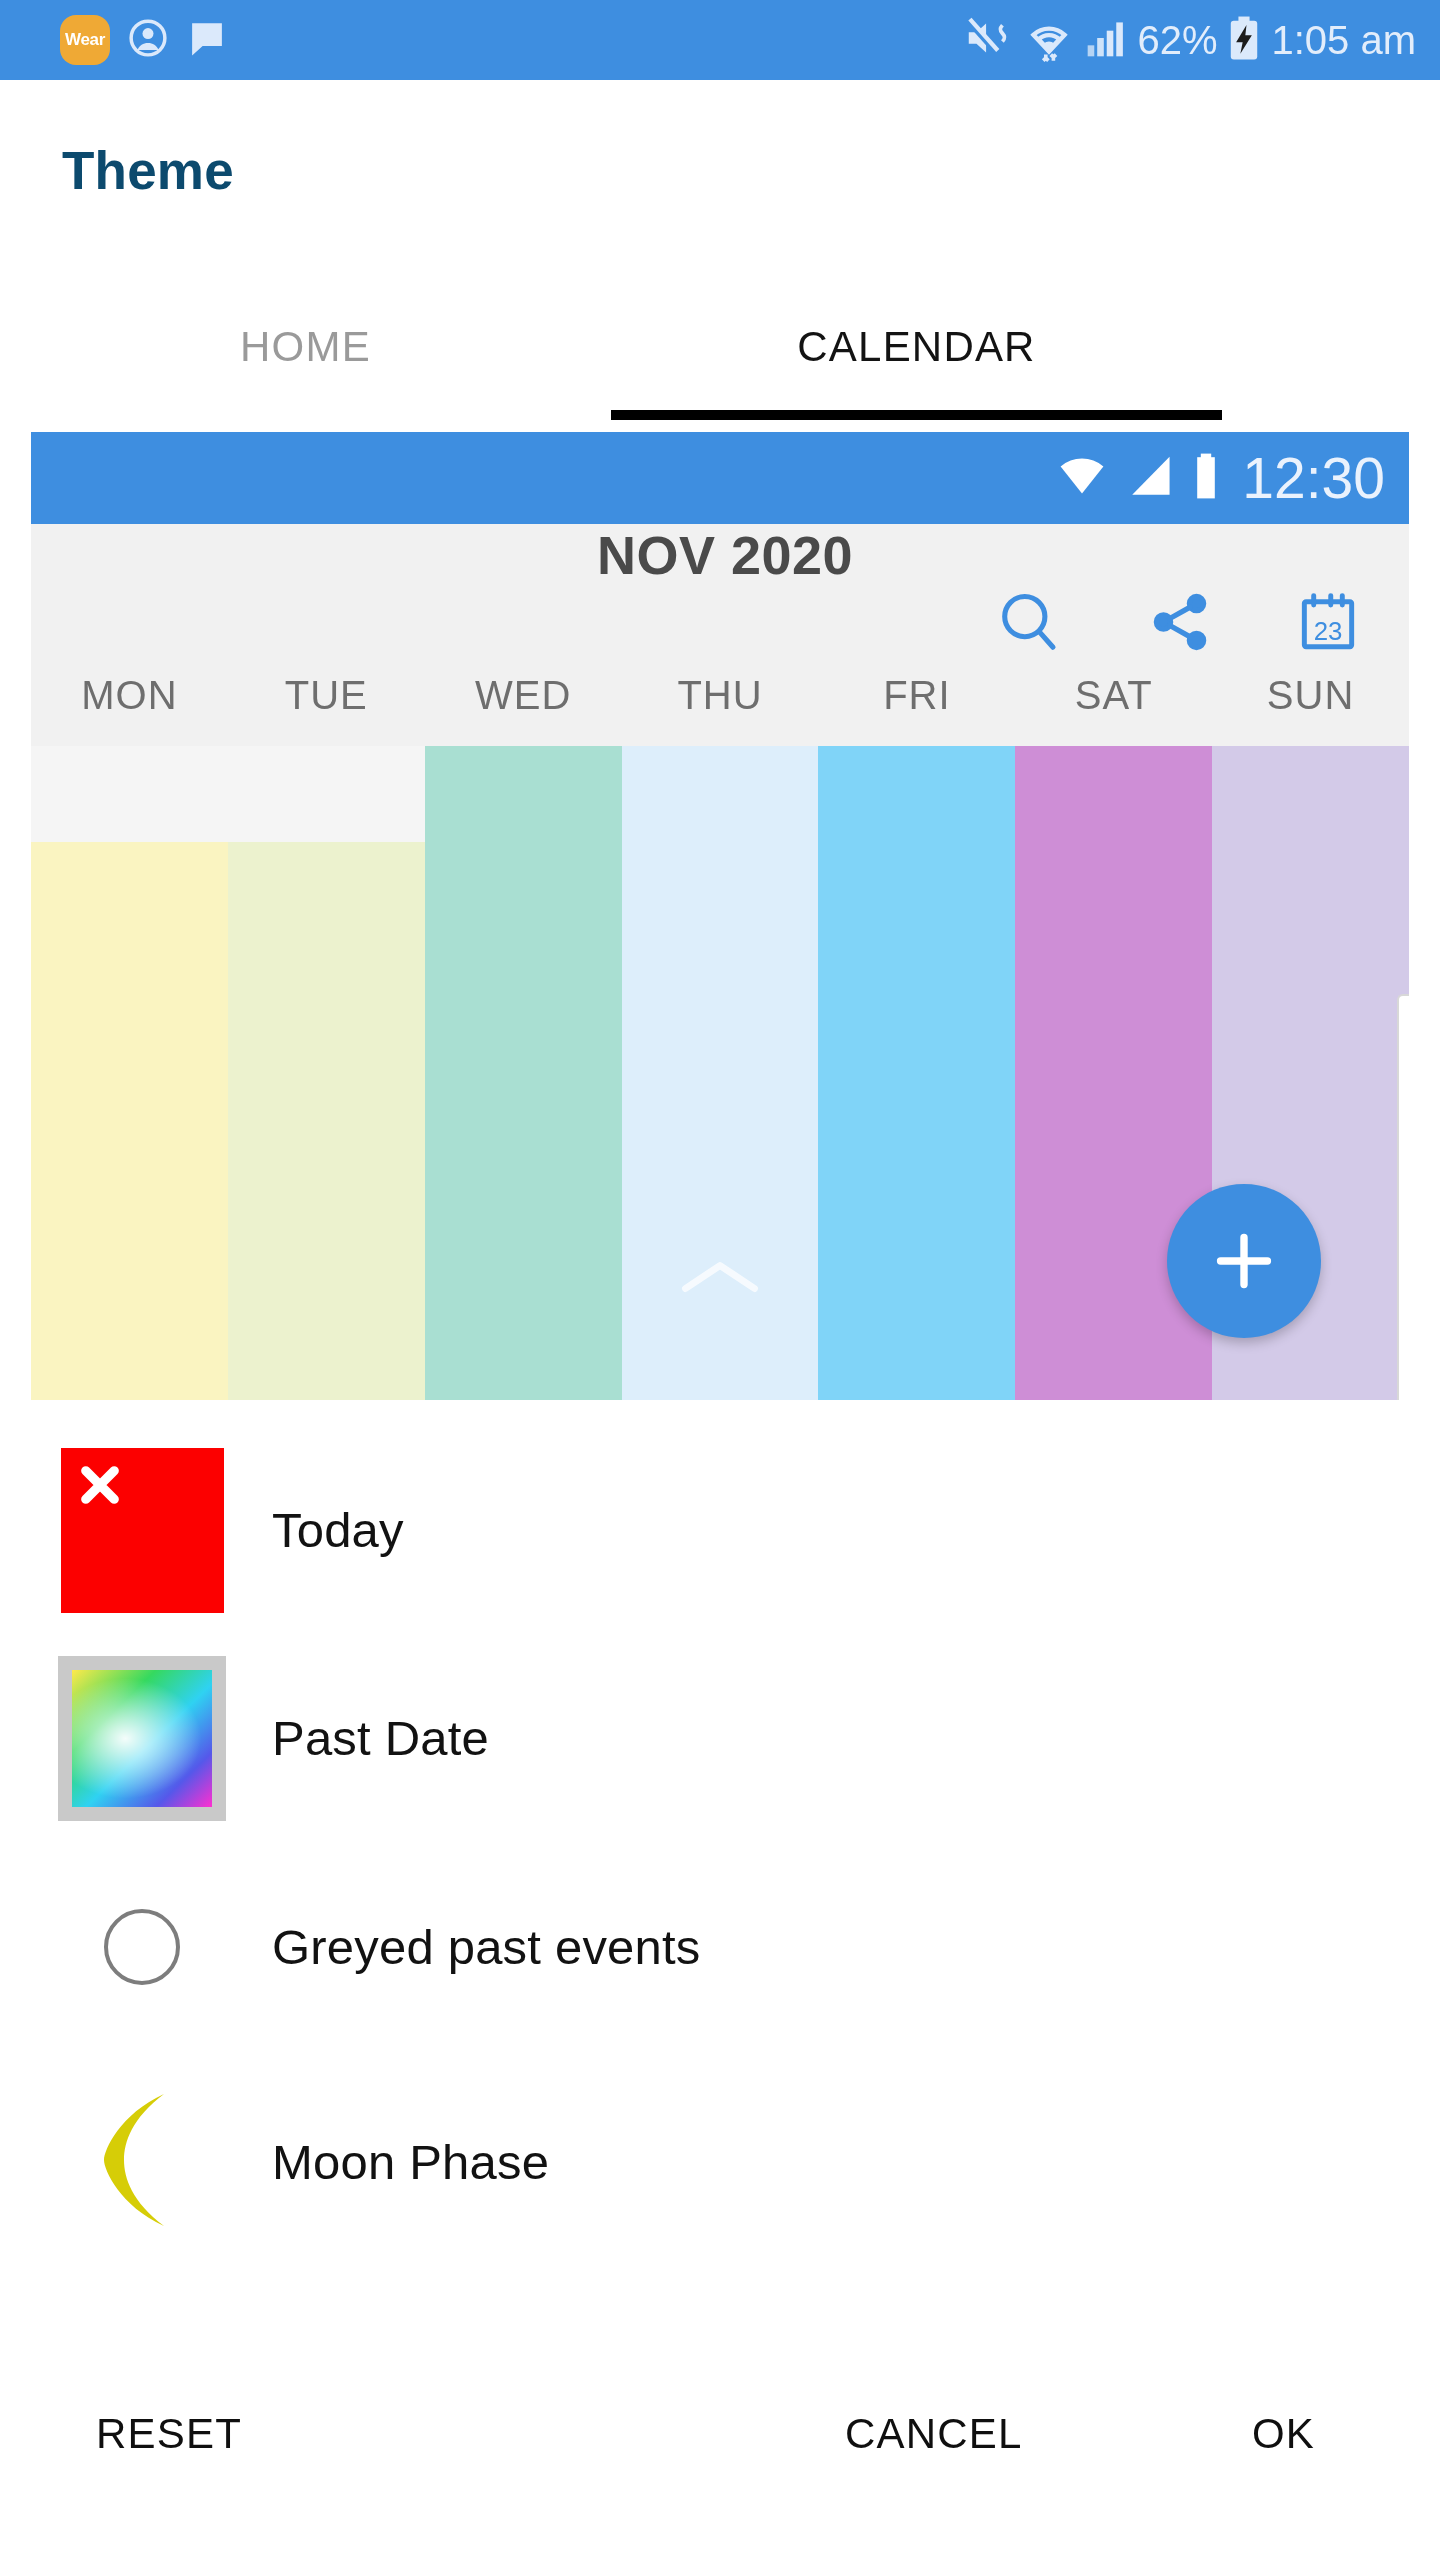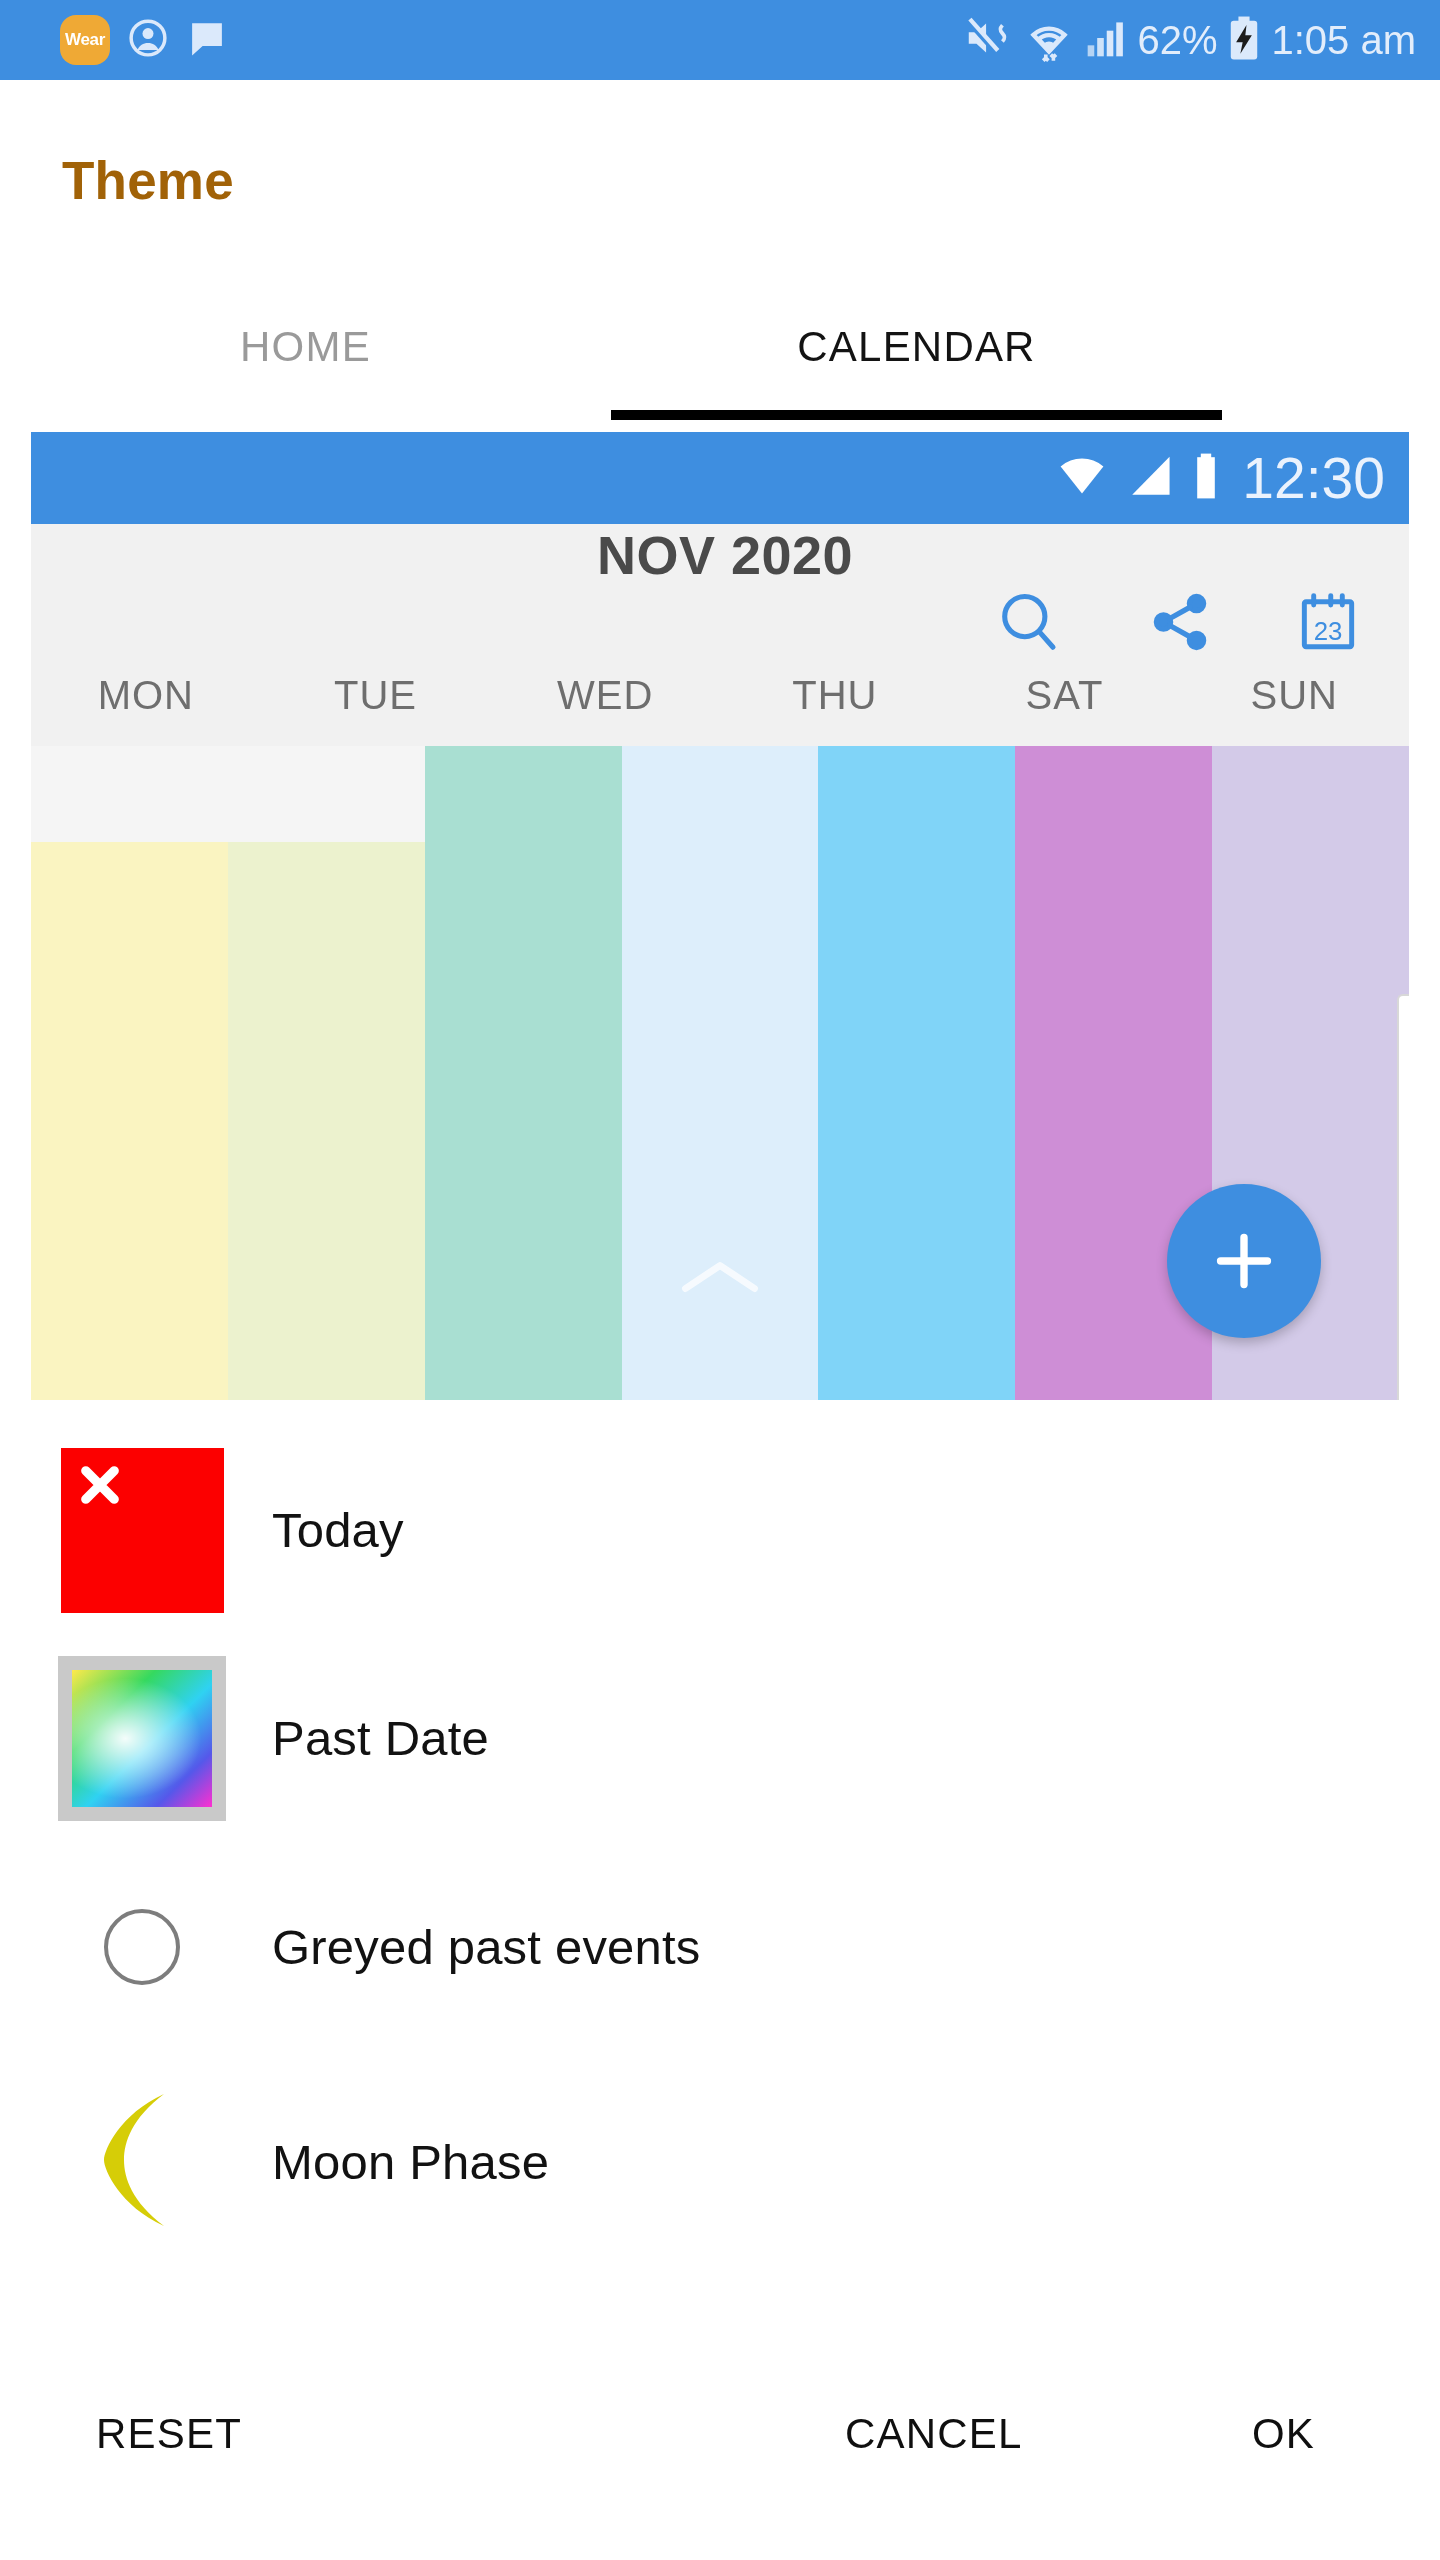"Theme" #page-title { color: #a16207 -> #0c4a6e; margin-top: 10px -> none }
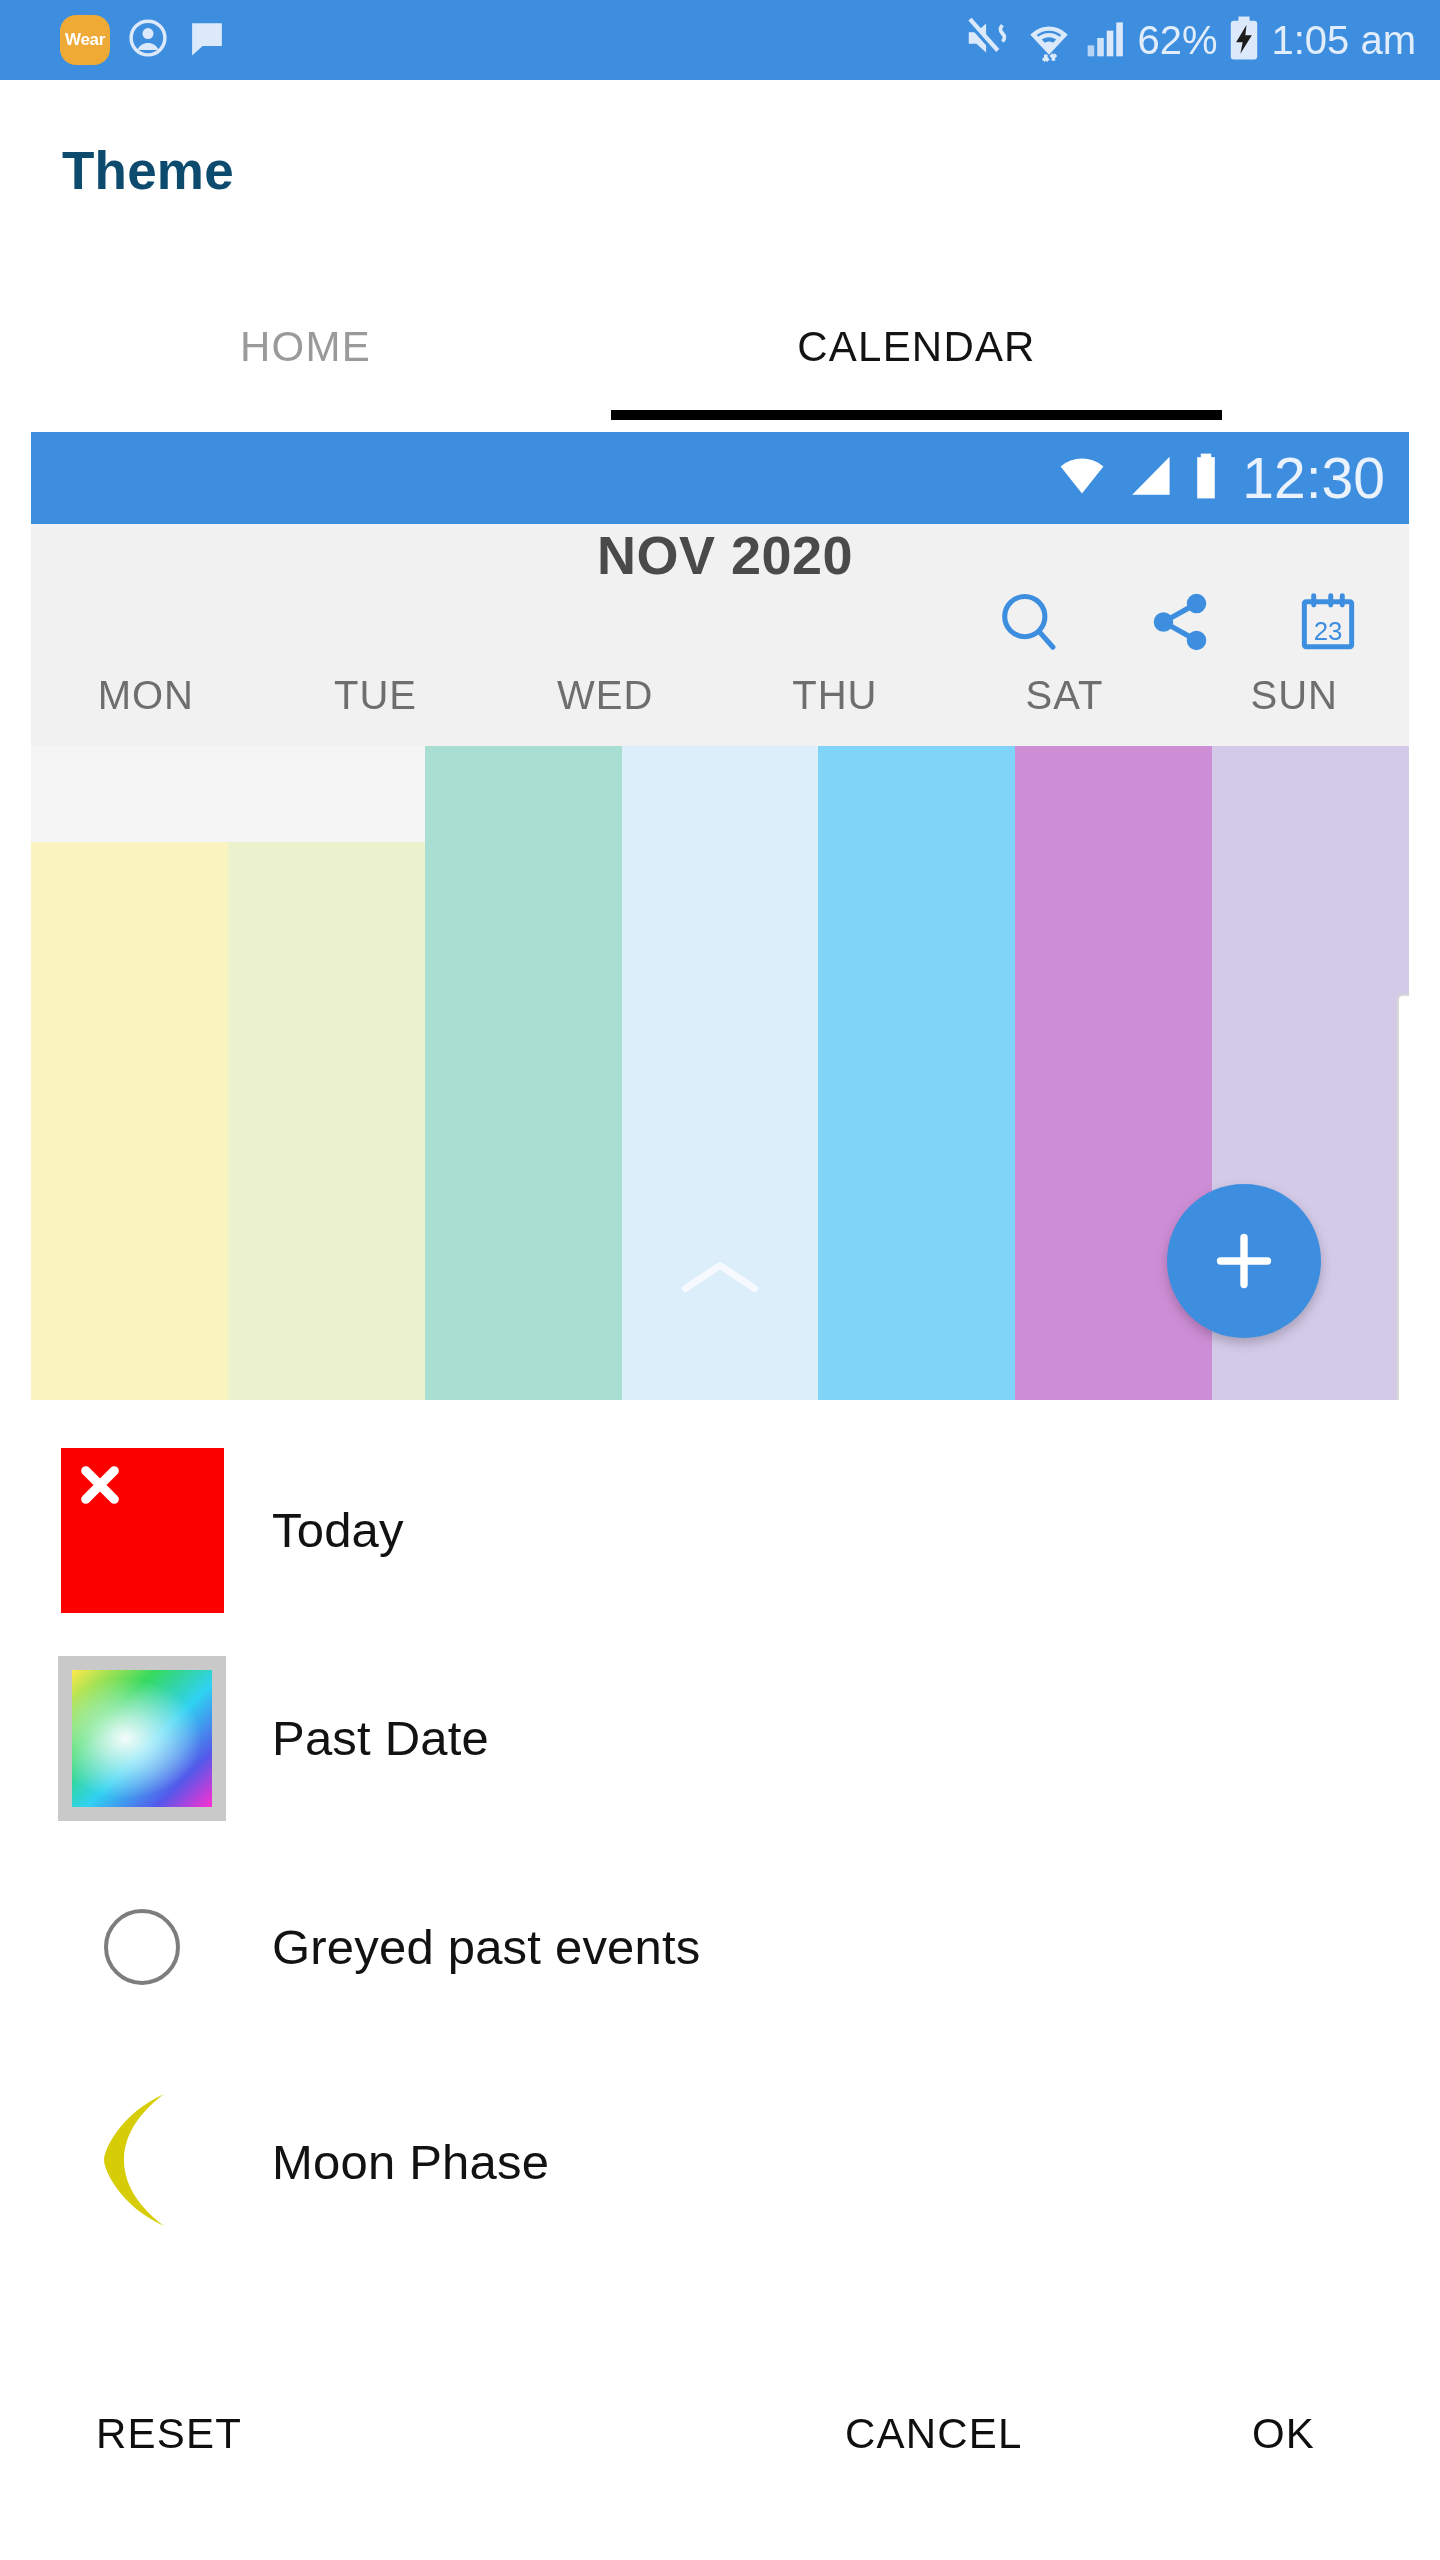"FRI" span.weekday-cell { html: none -> <span>FRI</span> }
